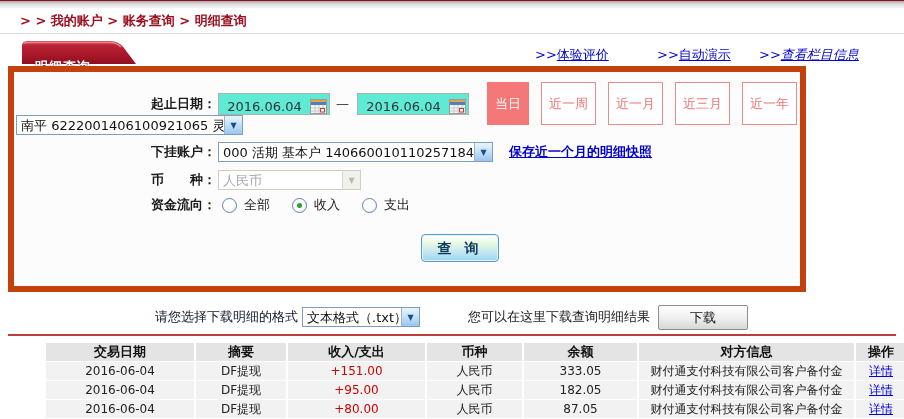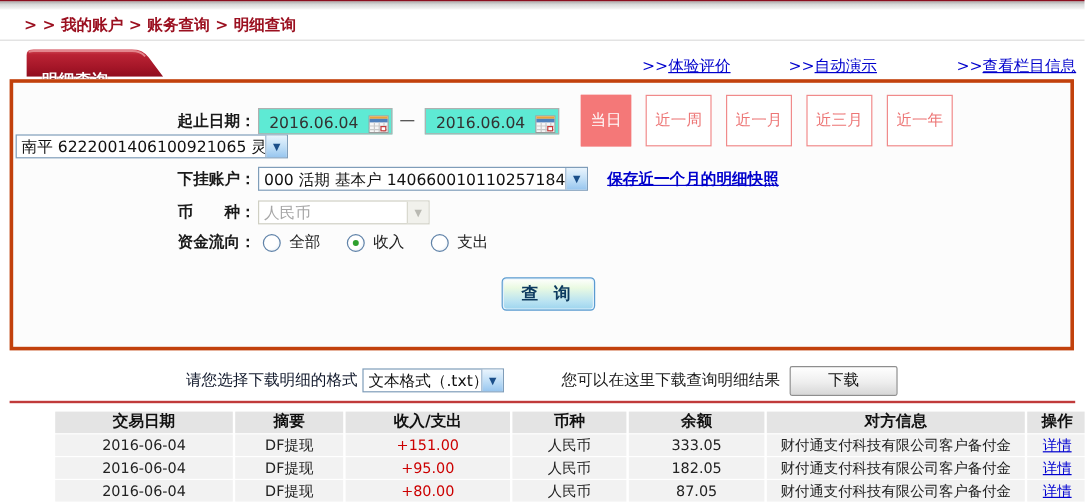">>查看栏目信息" .hlink.l3 { font-style: none -> italic; left: 797px -> 759px }
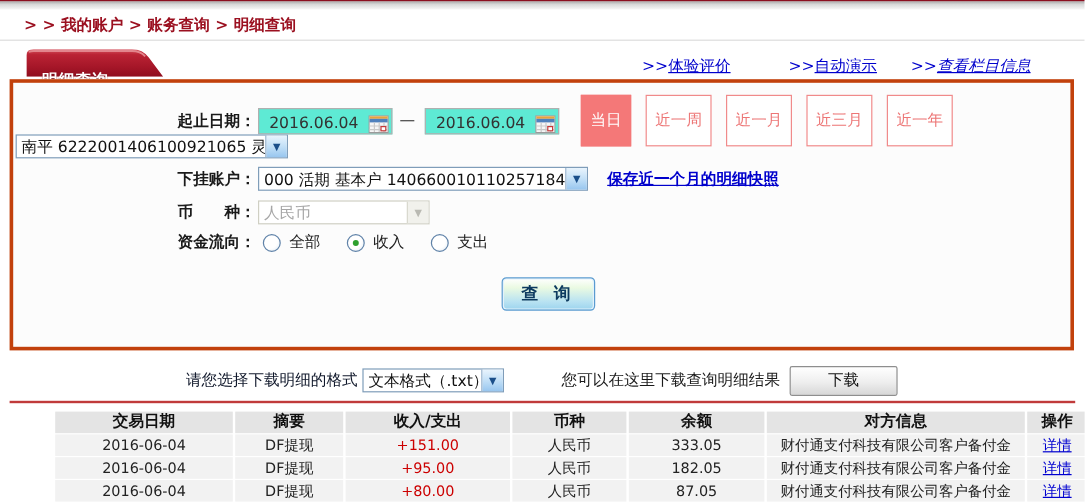"起止日期：" .panel { border: 3px solid #c2410c -> 6px solid #c2410c; width: 887px -> 798px }
